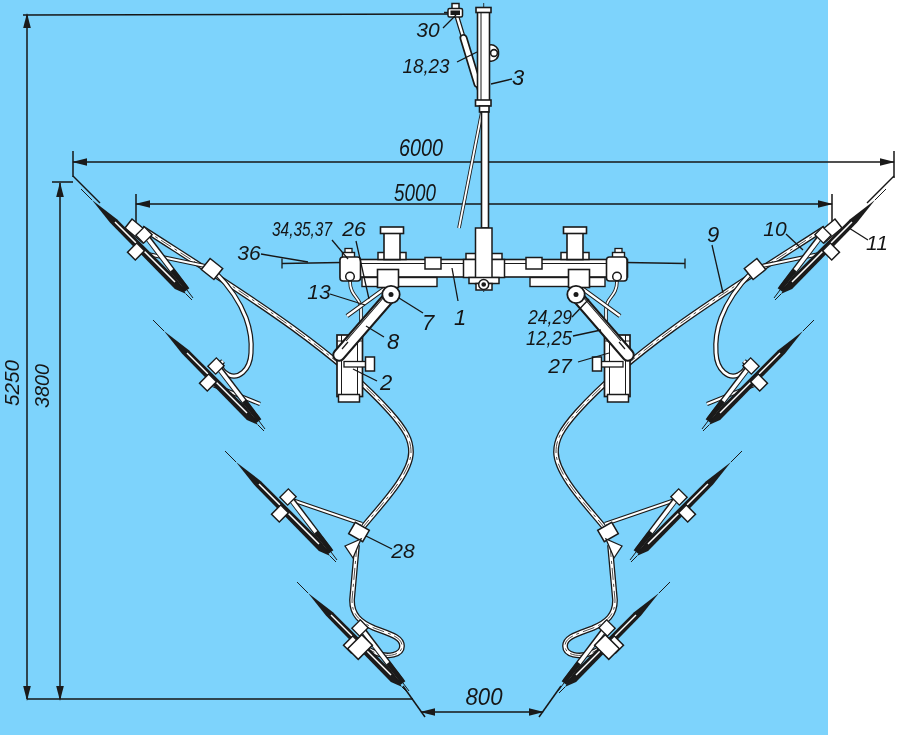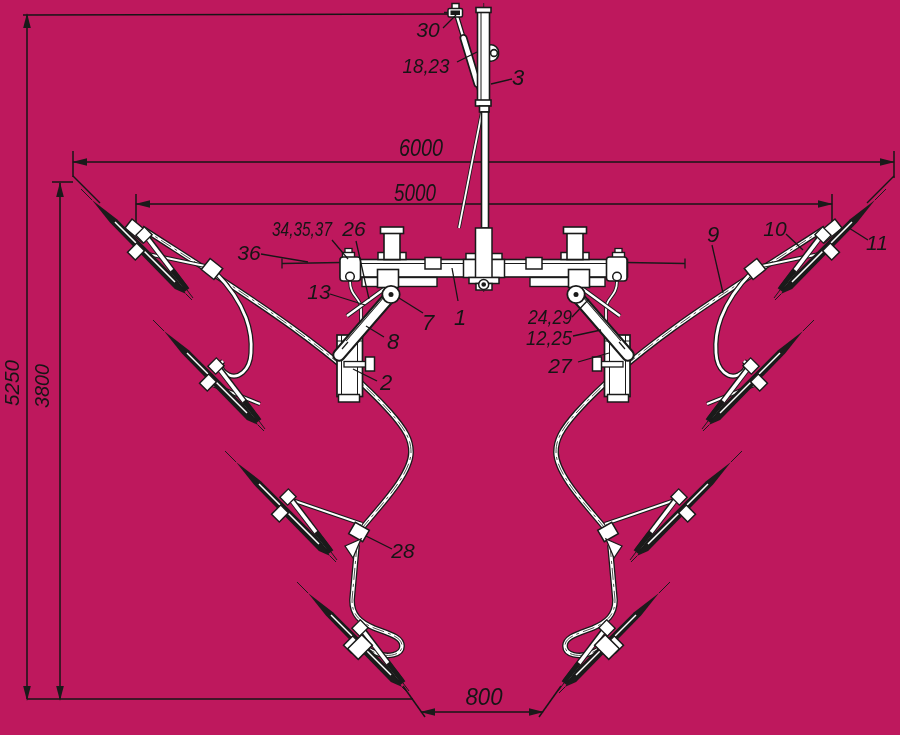"30" .wrap { background: #be185d -> #7dd3fc; width: 900px -> 828px }
